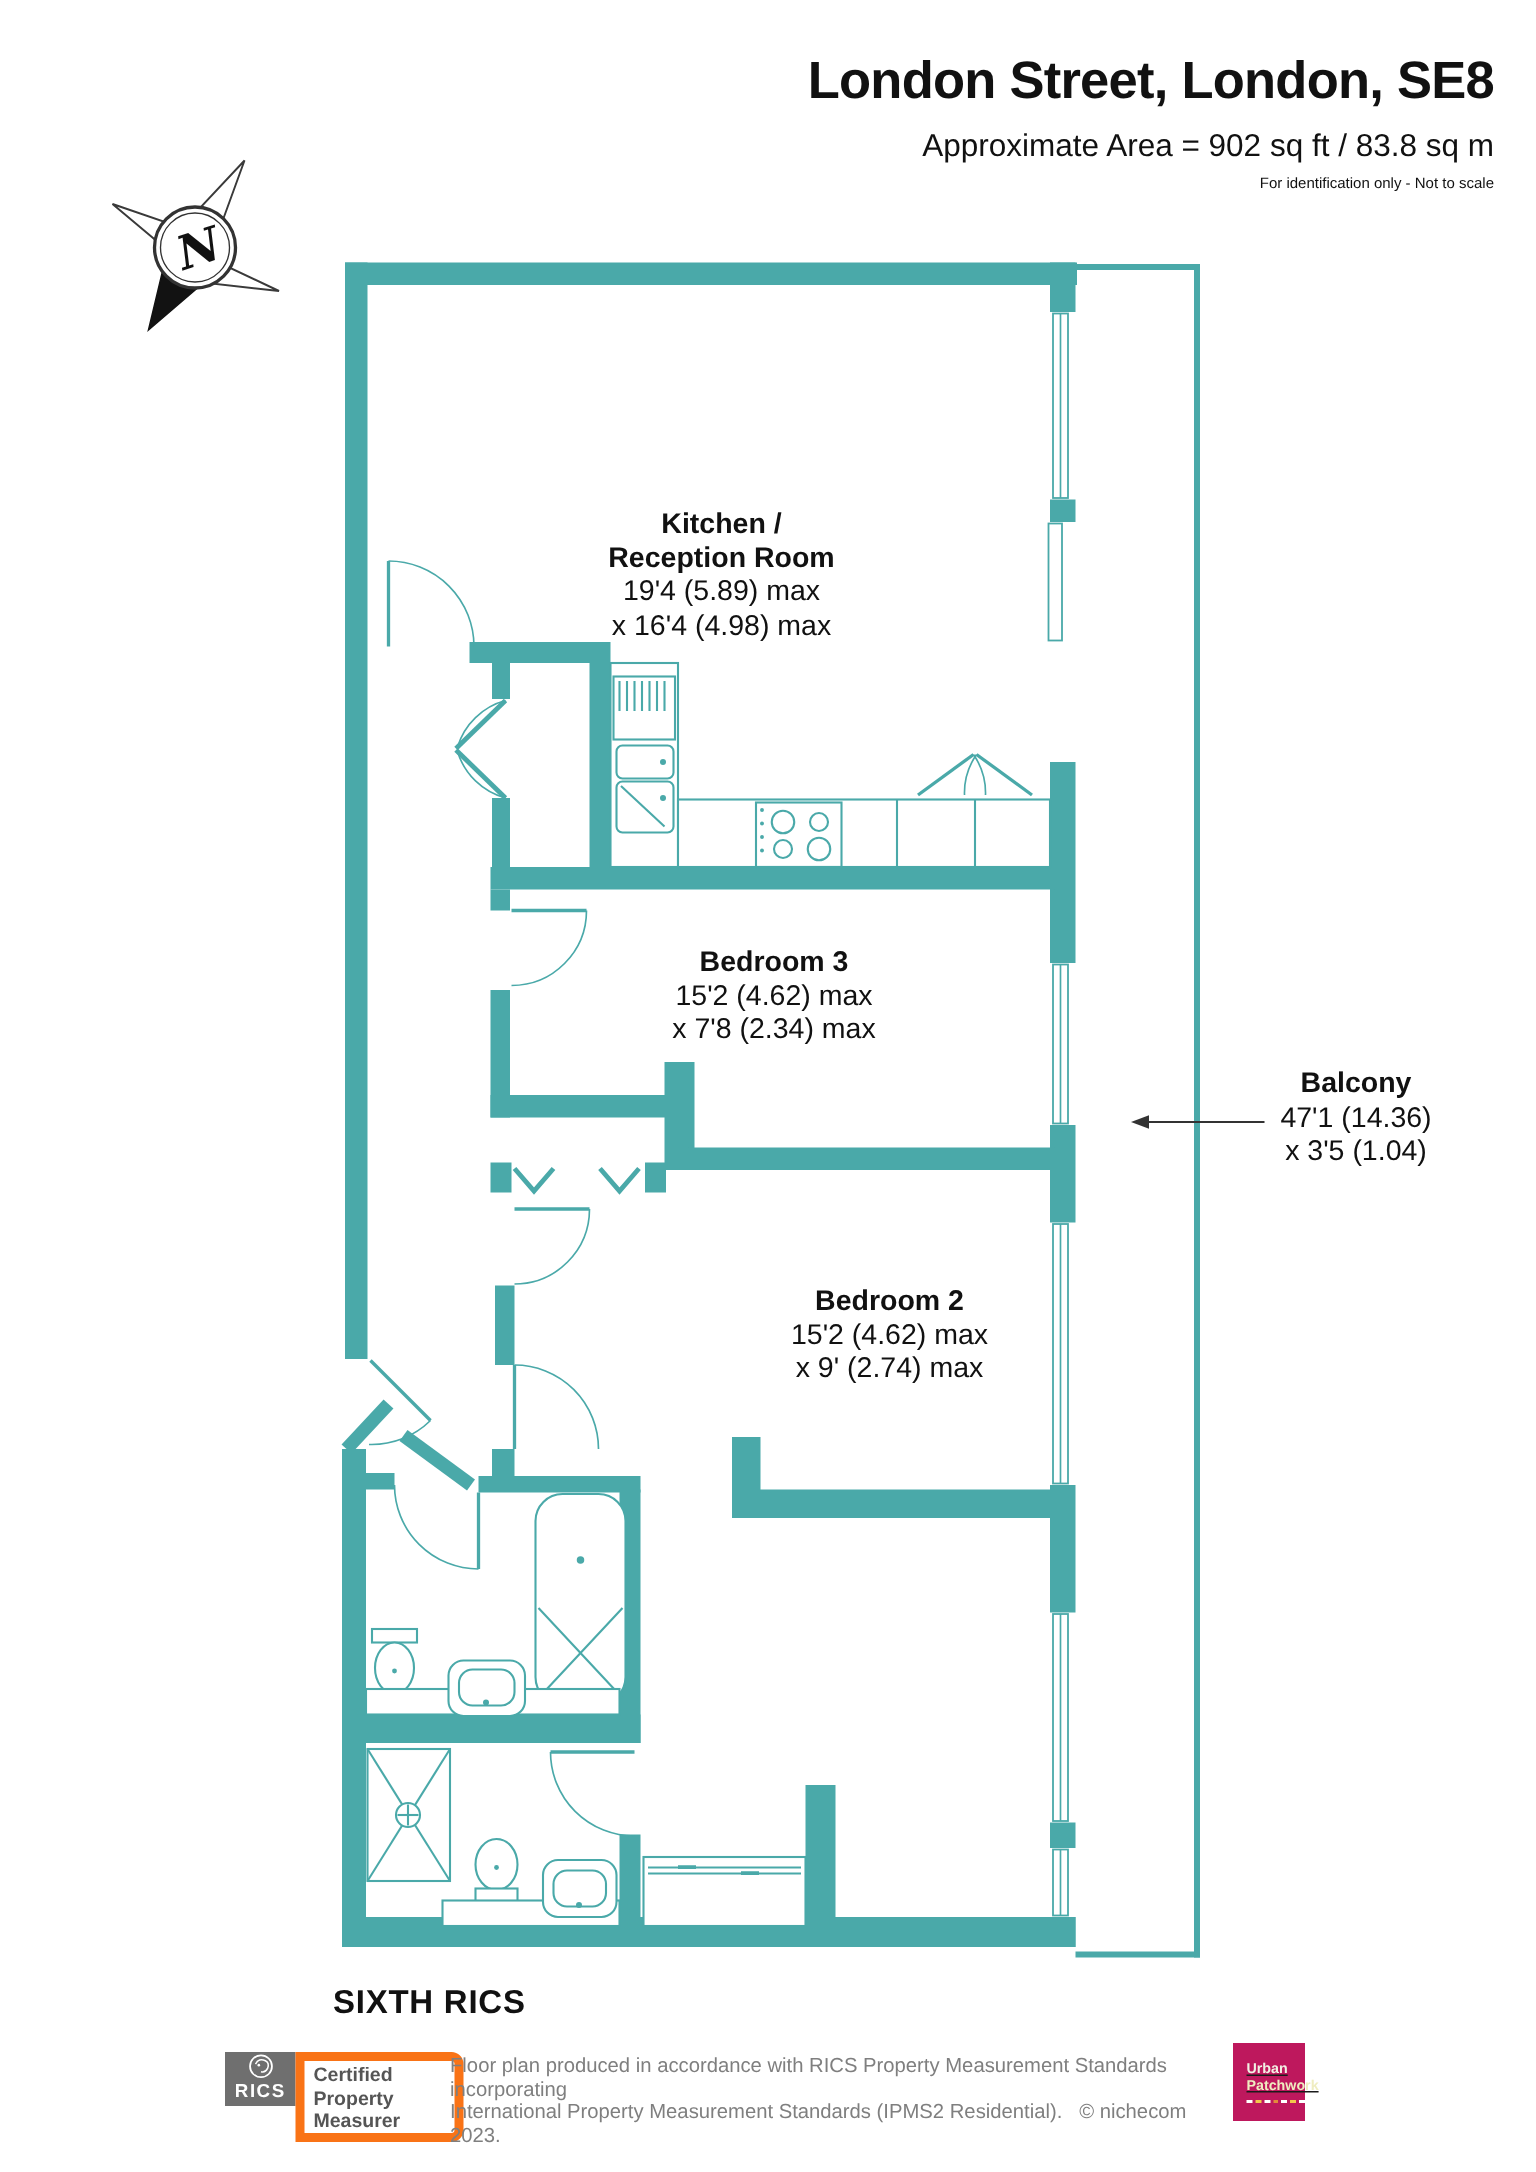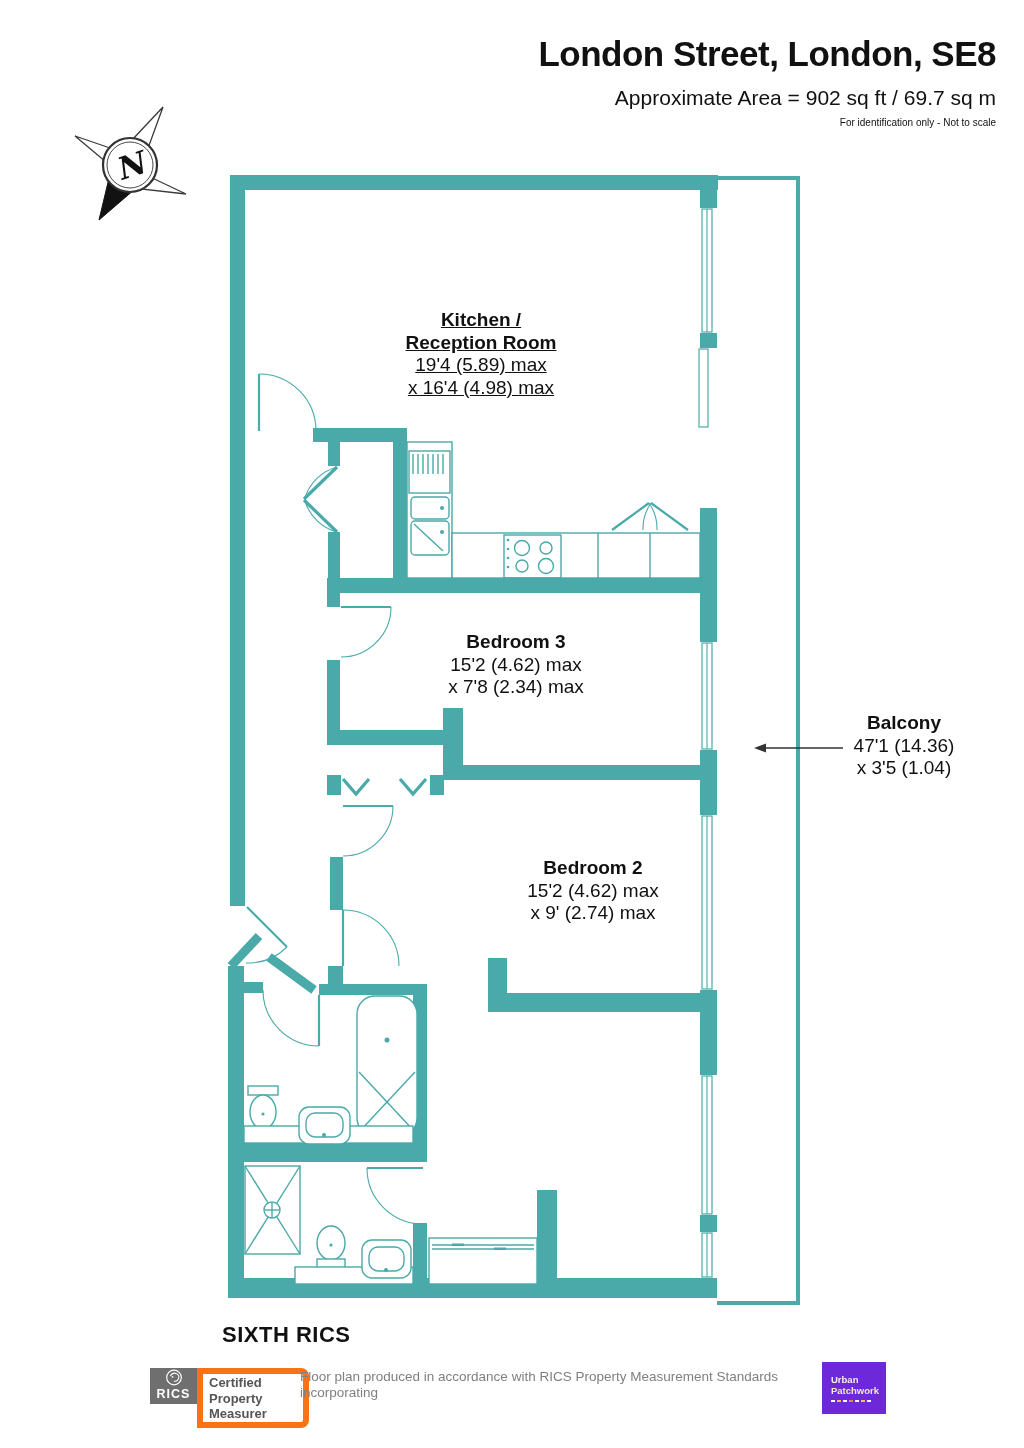"Approximate Area = 902 sq" div.subtitle { text: 69.7 -> 83.8 }
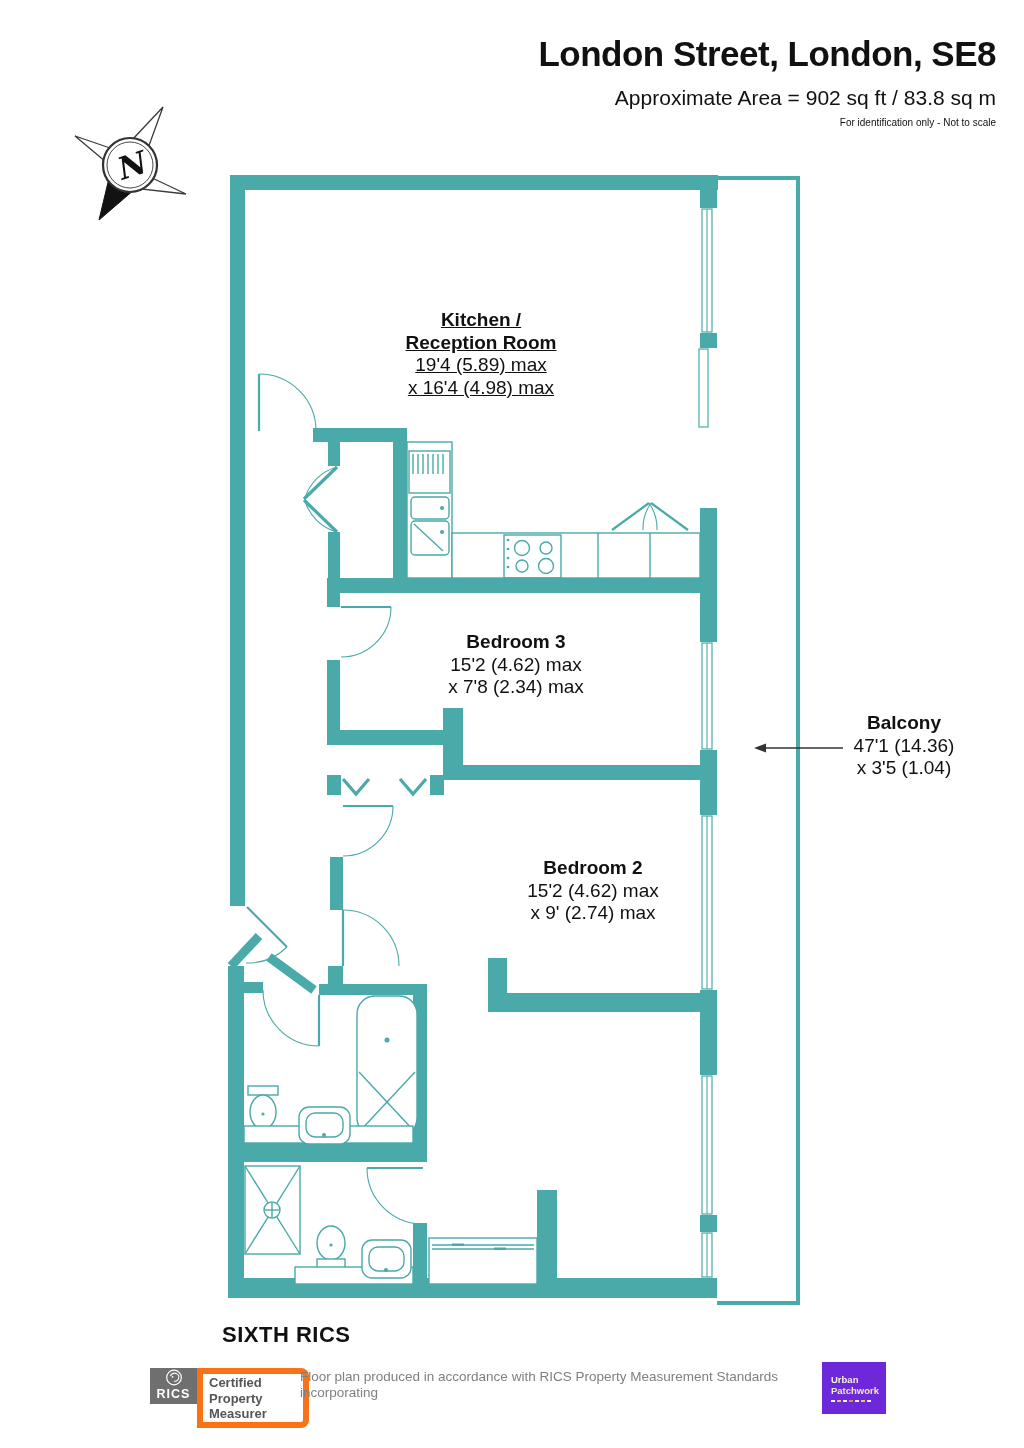"Kitchen /" div.room-label { text-decoration: underline -> none; top: 309px -> 339px }
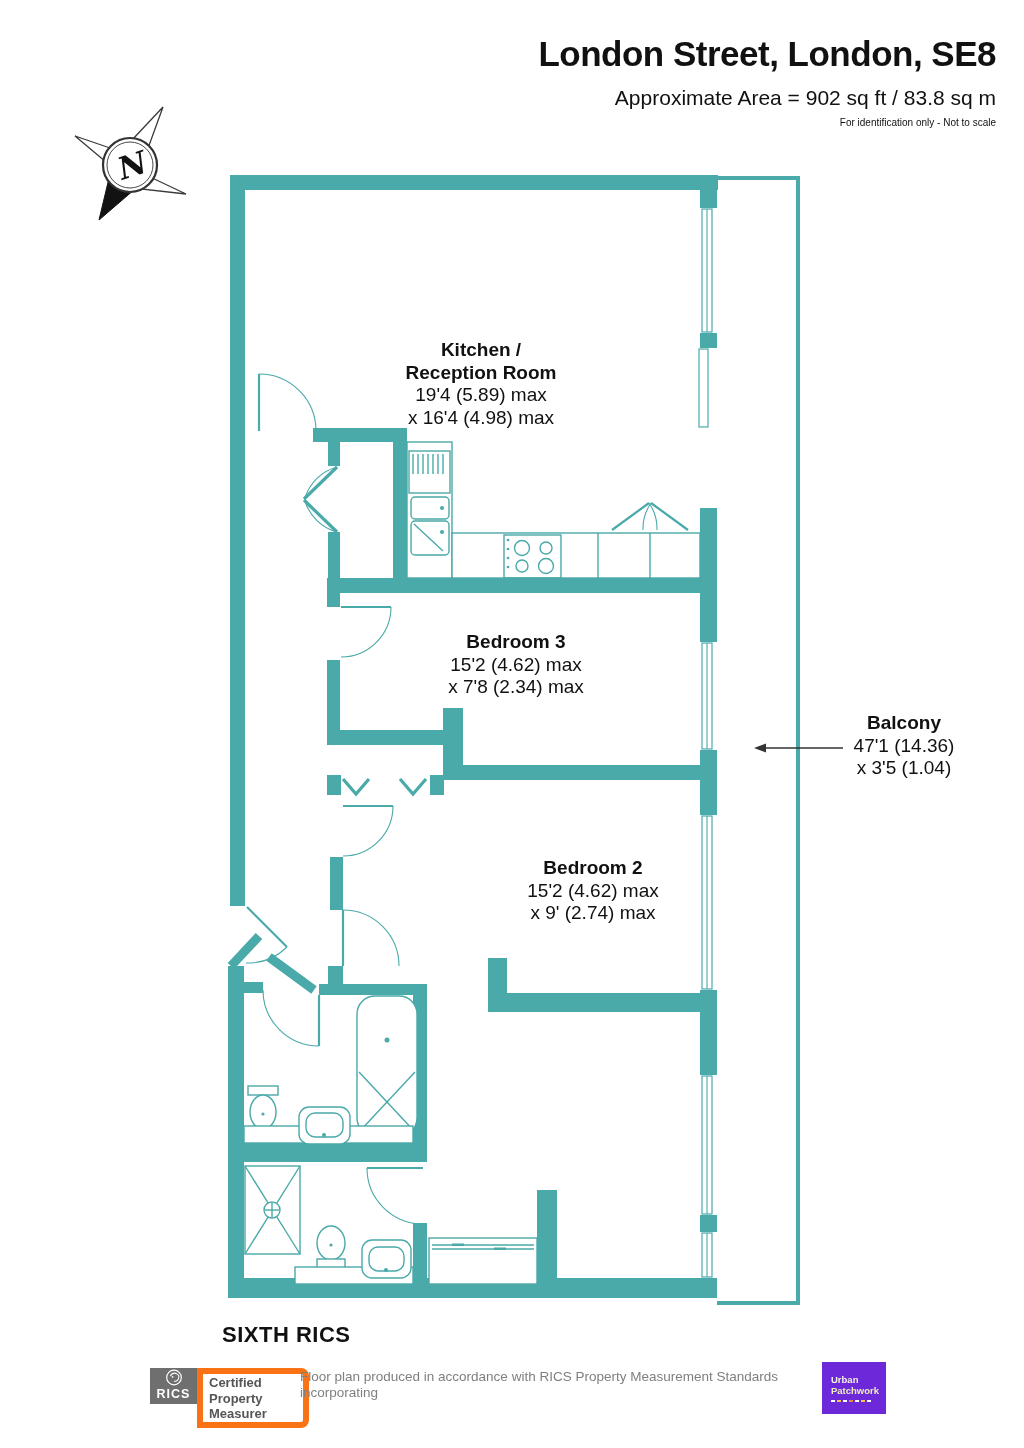"Urban" .up-logo { background: #6d28d9 -> #be185d; text-decoration: none -> underline; width: 64px -> 48px }
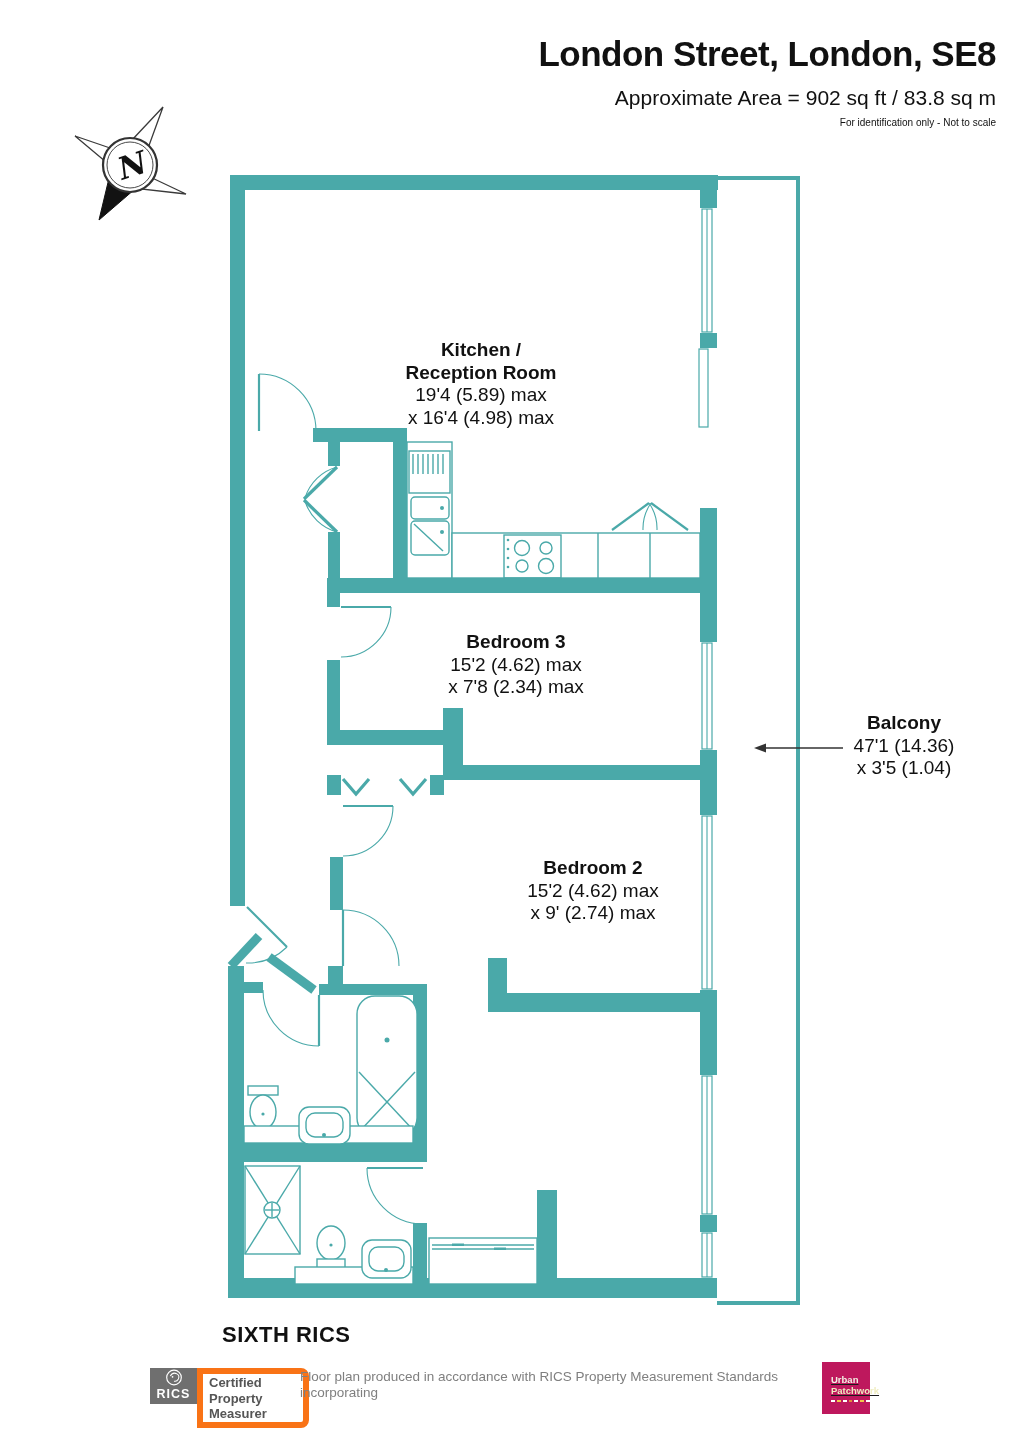"International Property Measurement" div { html: none -> <div>International Property Measurement Standards (IPMS2 Residential).&nbsp;&nbsp; © nichecom 2023.</div> }
